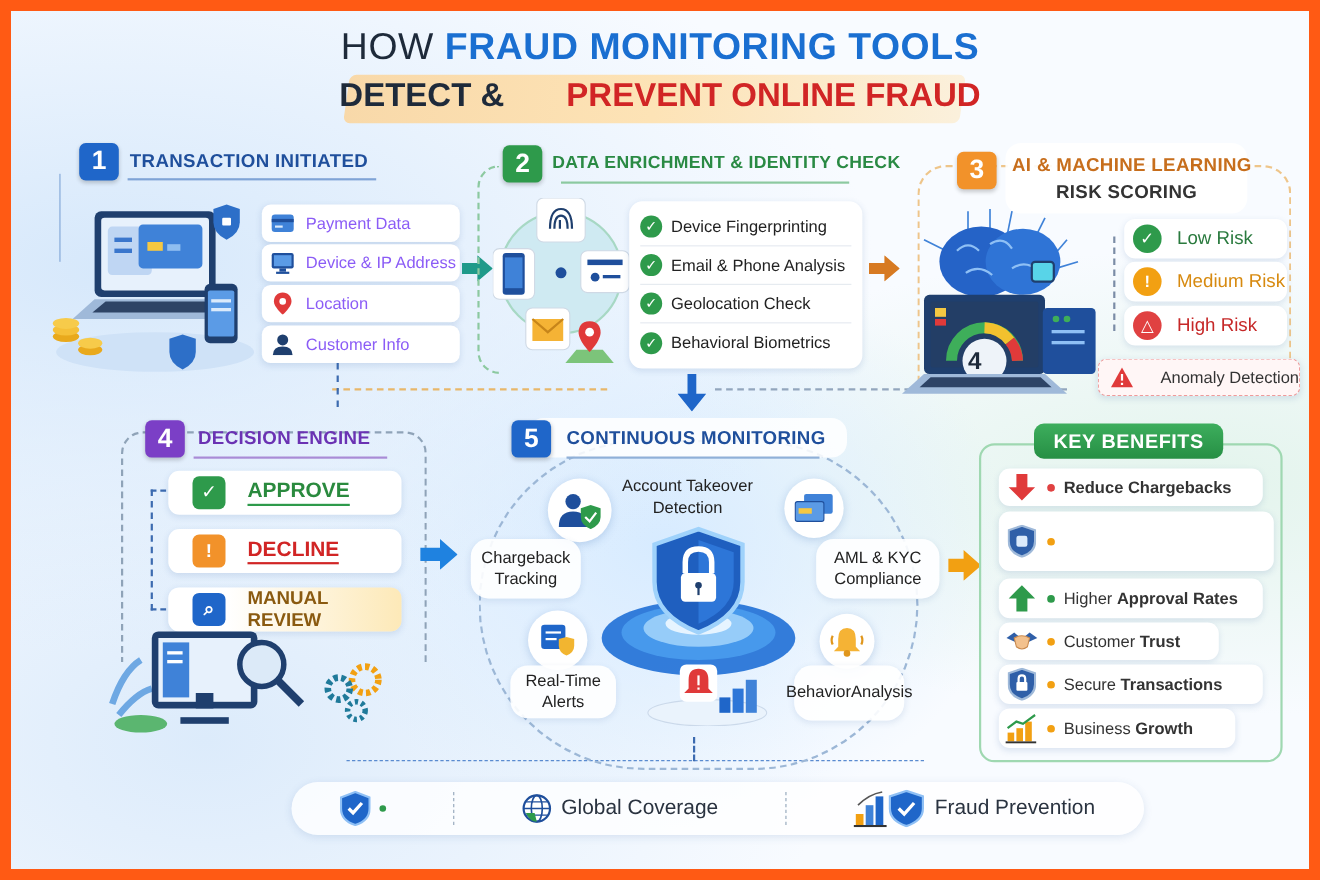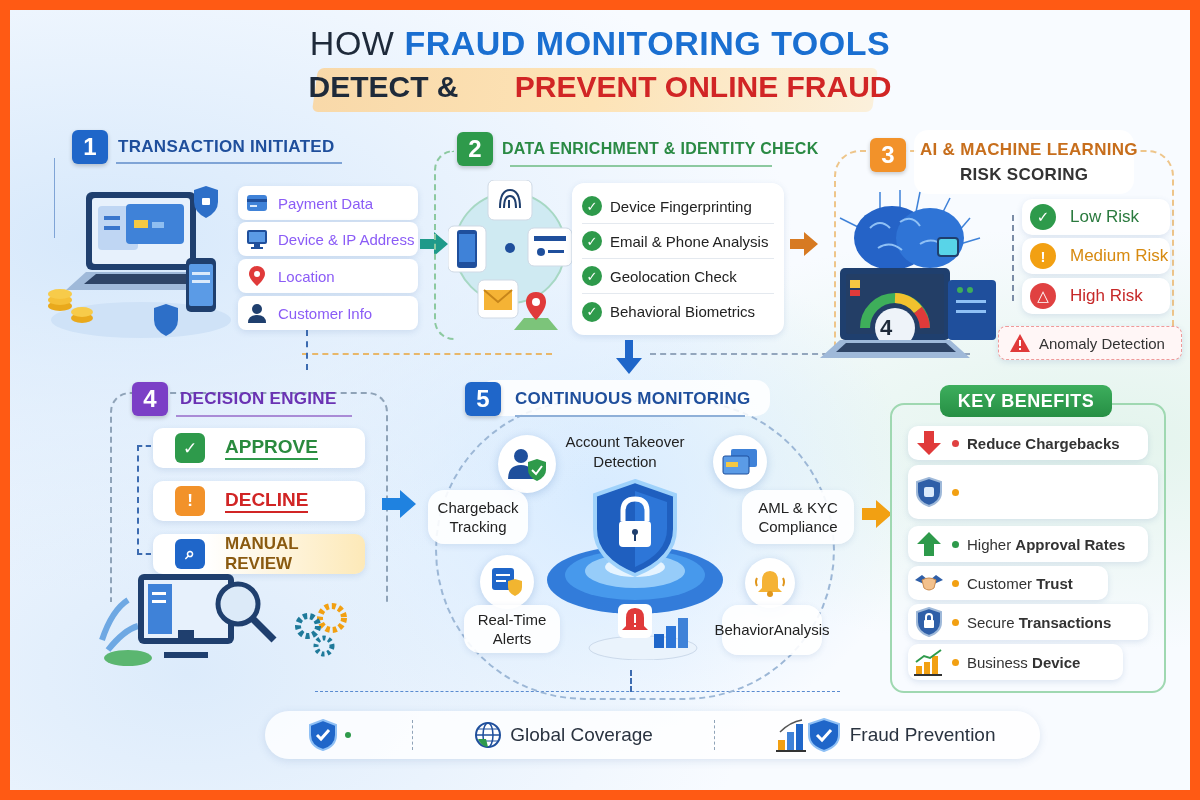"Anomaly Detection" .anomaly { gap: 8px -> 24px }
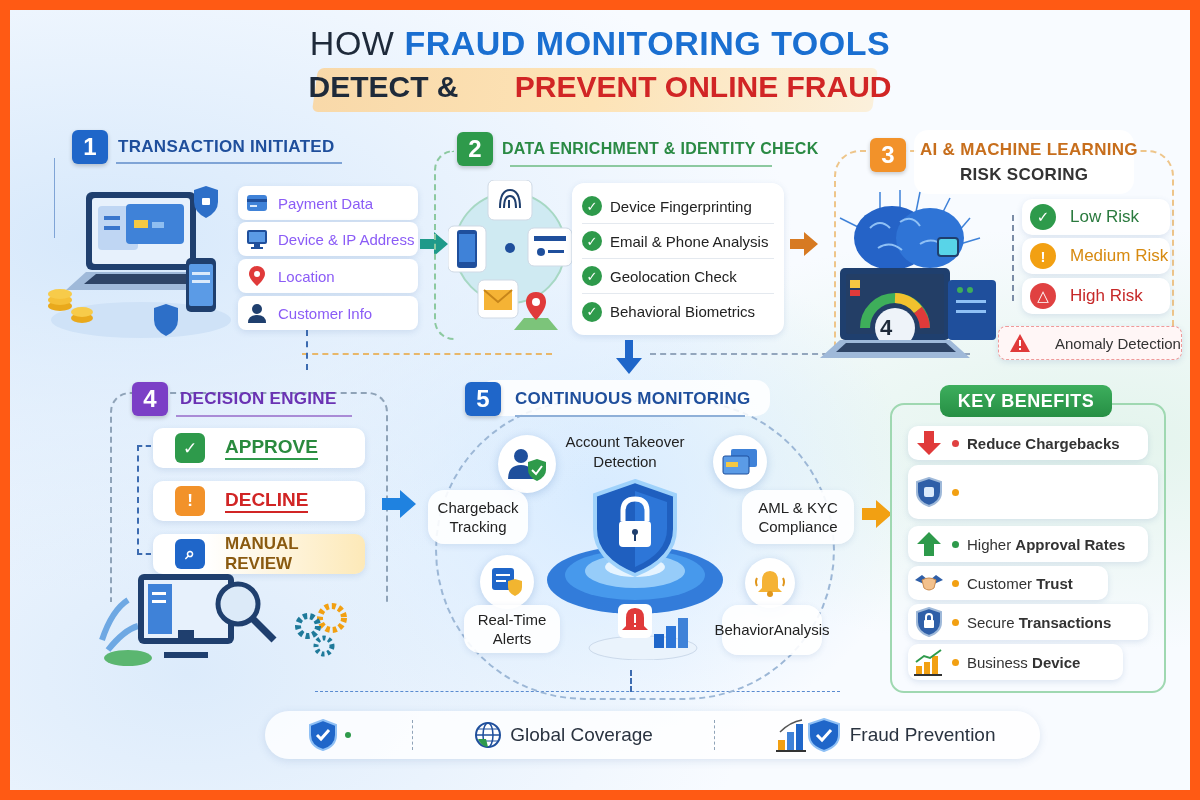"Device" b { text: Device -> Growth }
